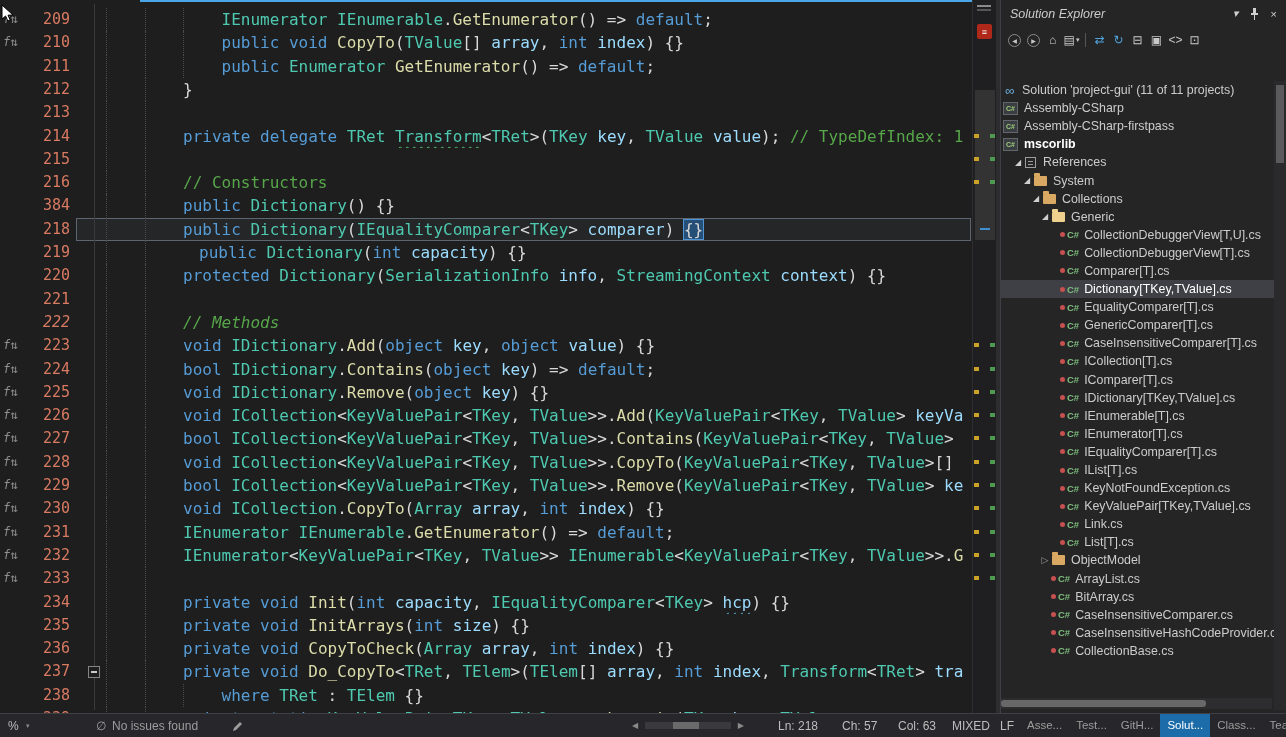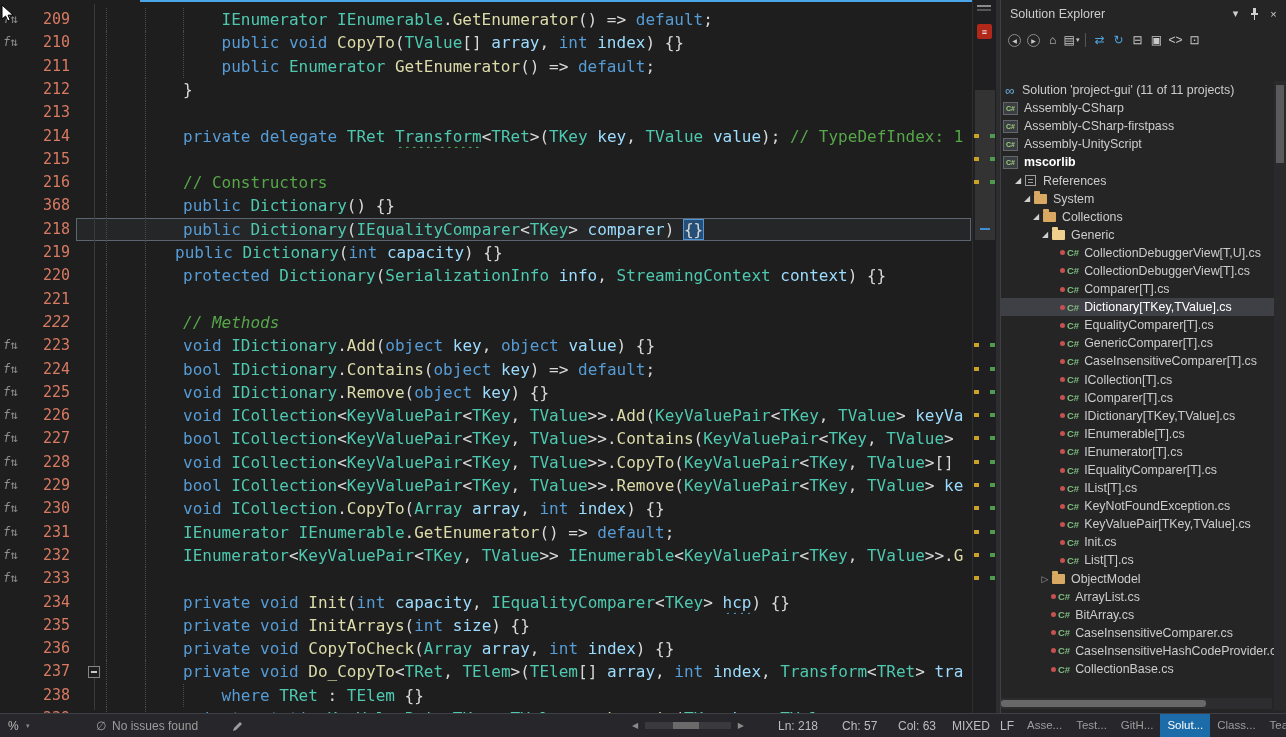"Solution Explorer" .ex-title { font-style: none -> italic }
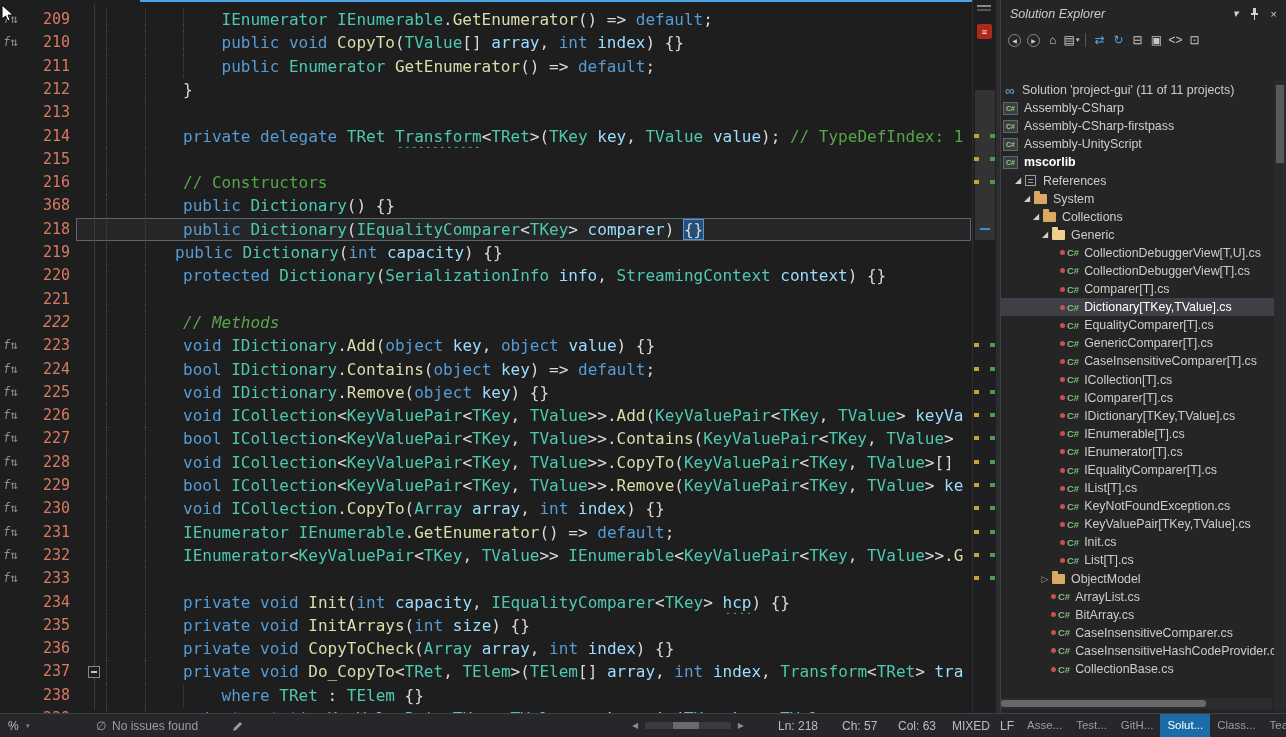"Assembly-UnityScript" div.trow { html: <div> <span>C#</span> <span>Assembly-UnityScript</span> </div> -> none }
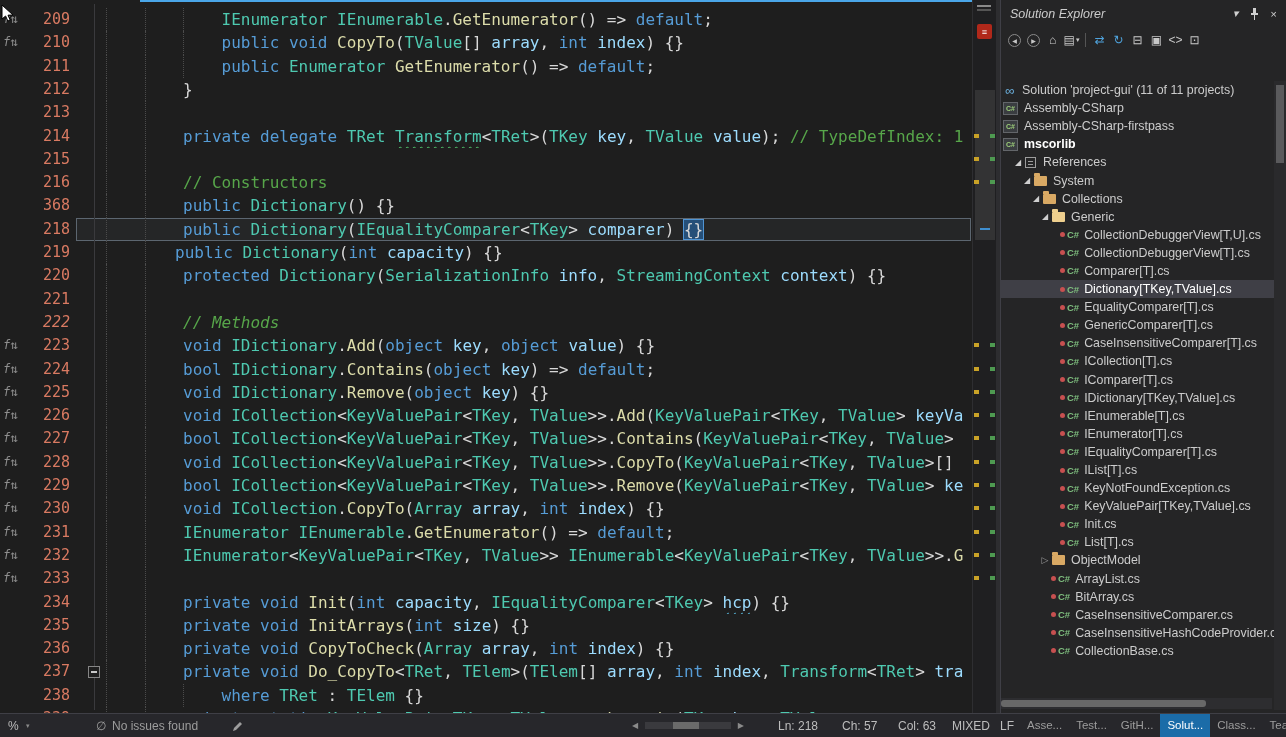"368" span.lnum { text: 368 -> 384 }
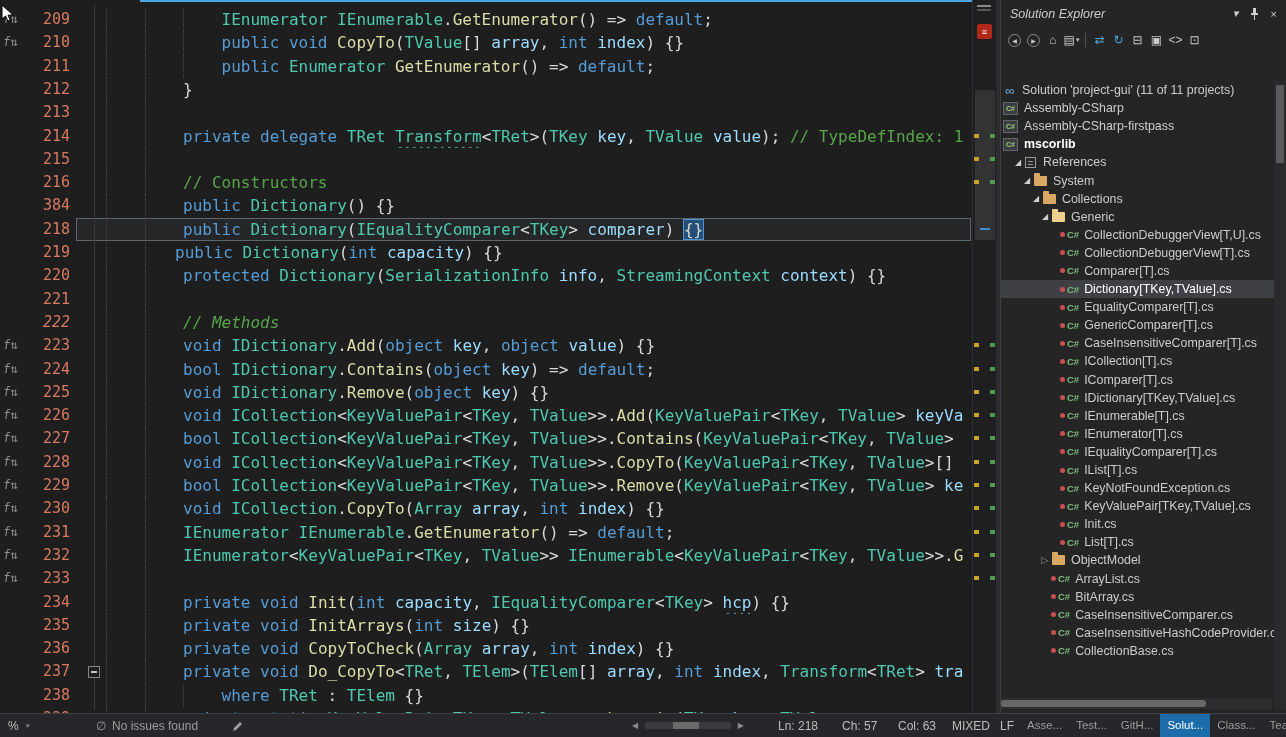"public Dictionary(int capacity) {}" span.ctext { left: 175px -> 199px }
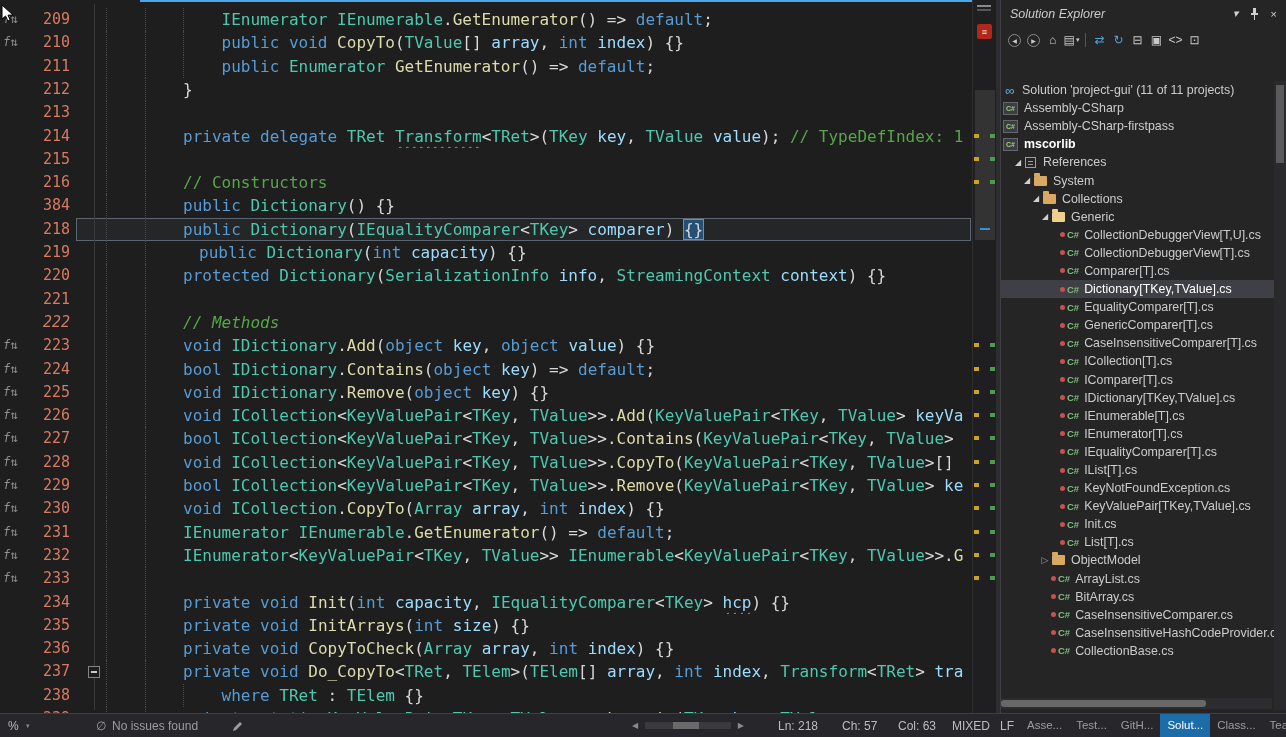"Init.cs" span.tlabel { text: Init.cs -> Link.cs }
